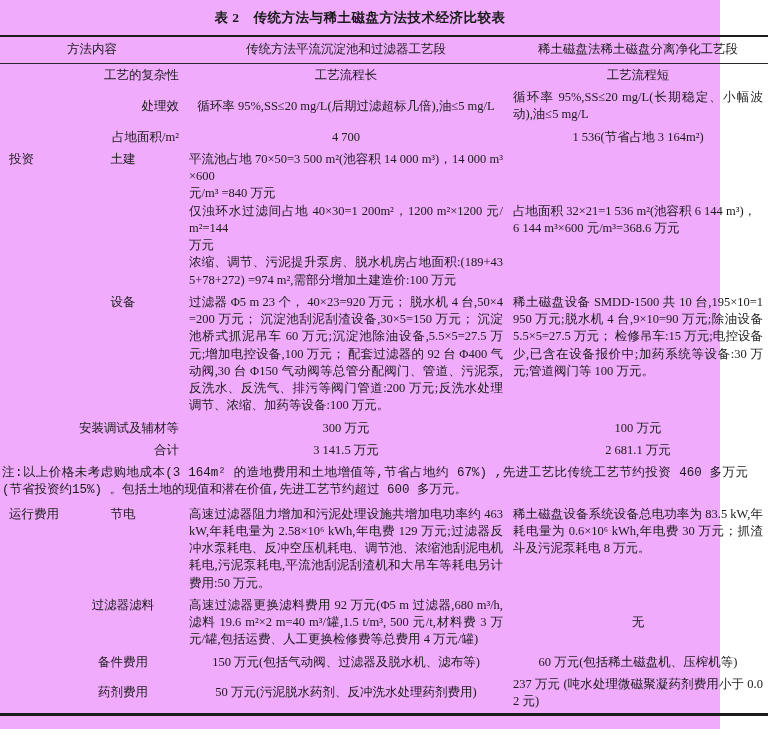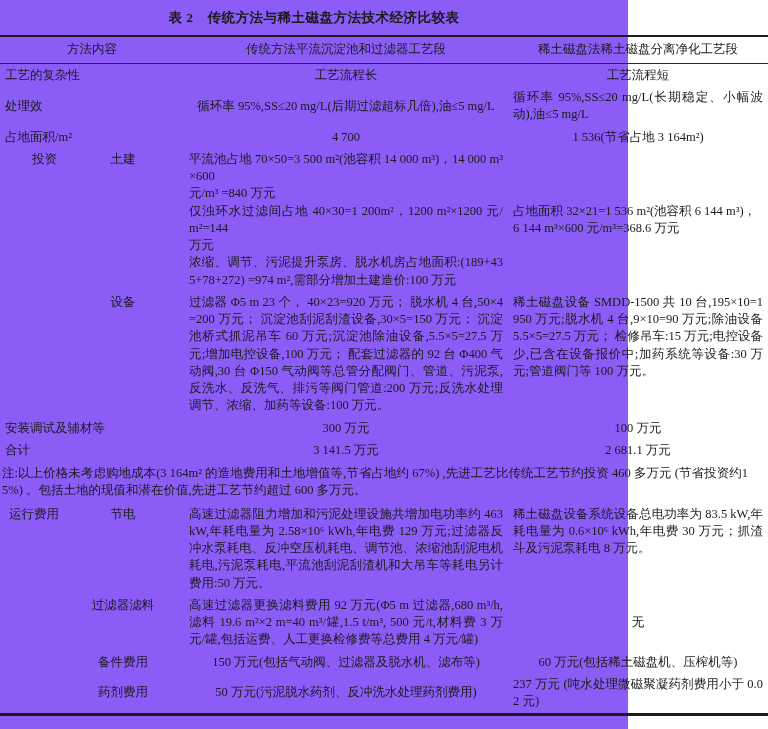"表 2 传统方法与稀土磁盘方法技术经济比较表" .doc { background: #8b5cf6 -> #f0abfc; width: 628px -> 720px }
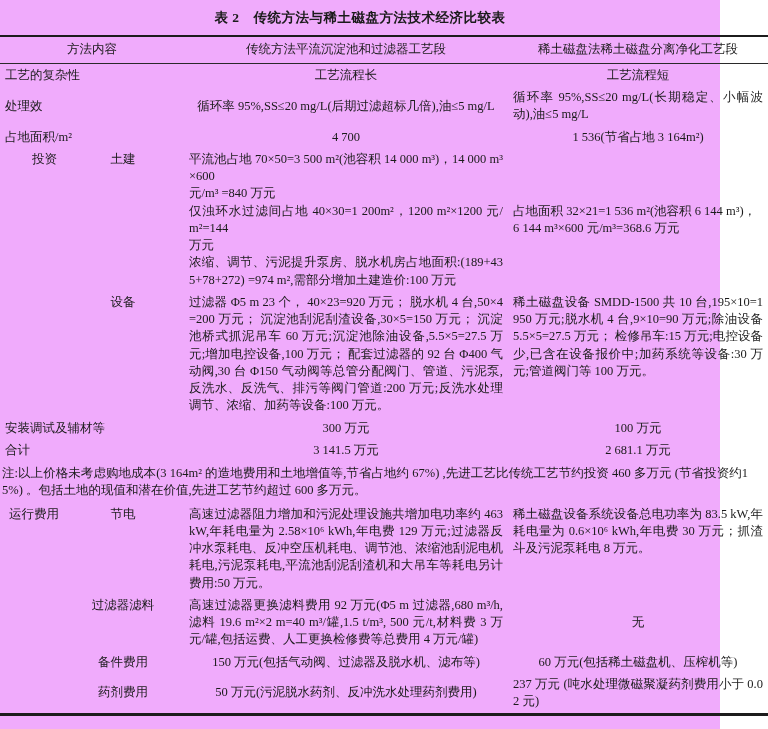"工艺的复杂性" td.lbl { text-align: left -> right }
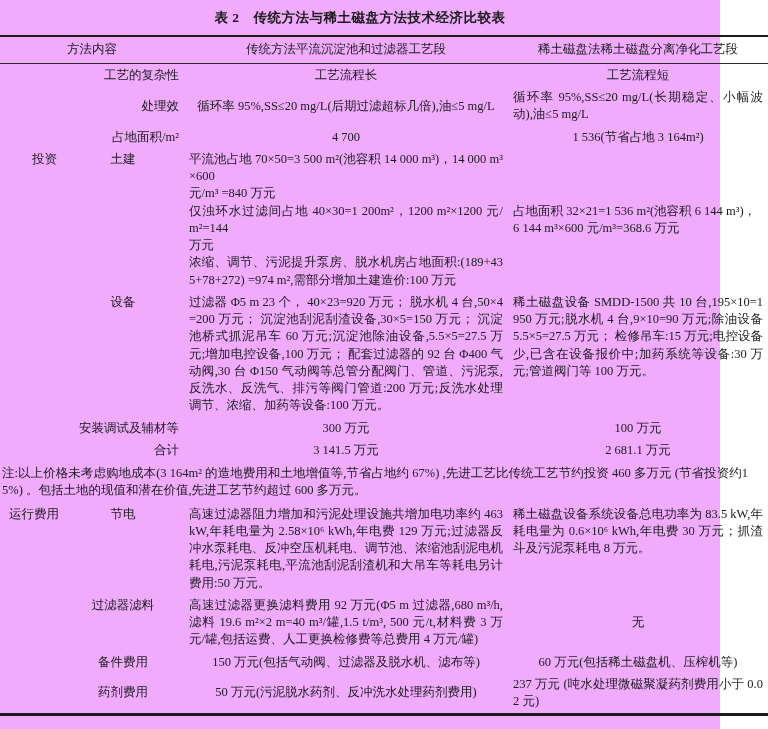"投资" td.cat { text-align: right -> left }
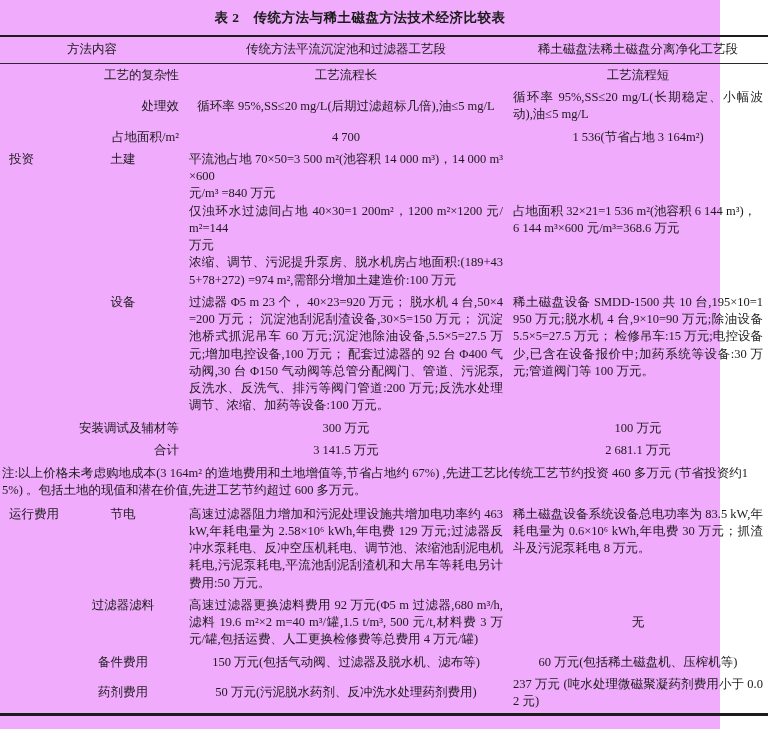"注:以上价格未考虑购地成本(3 164m² 的造地费用和土地增值等,节省占地约" tr.note-row td { font-family: none -> Liberation Mono, monospace }
